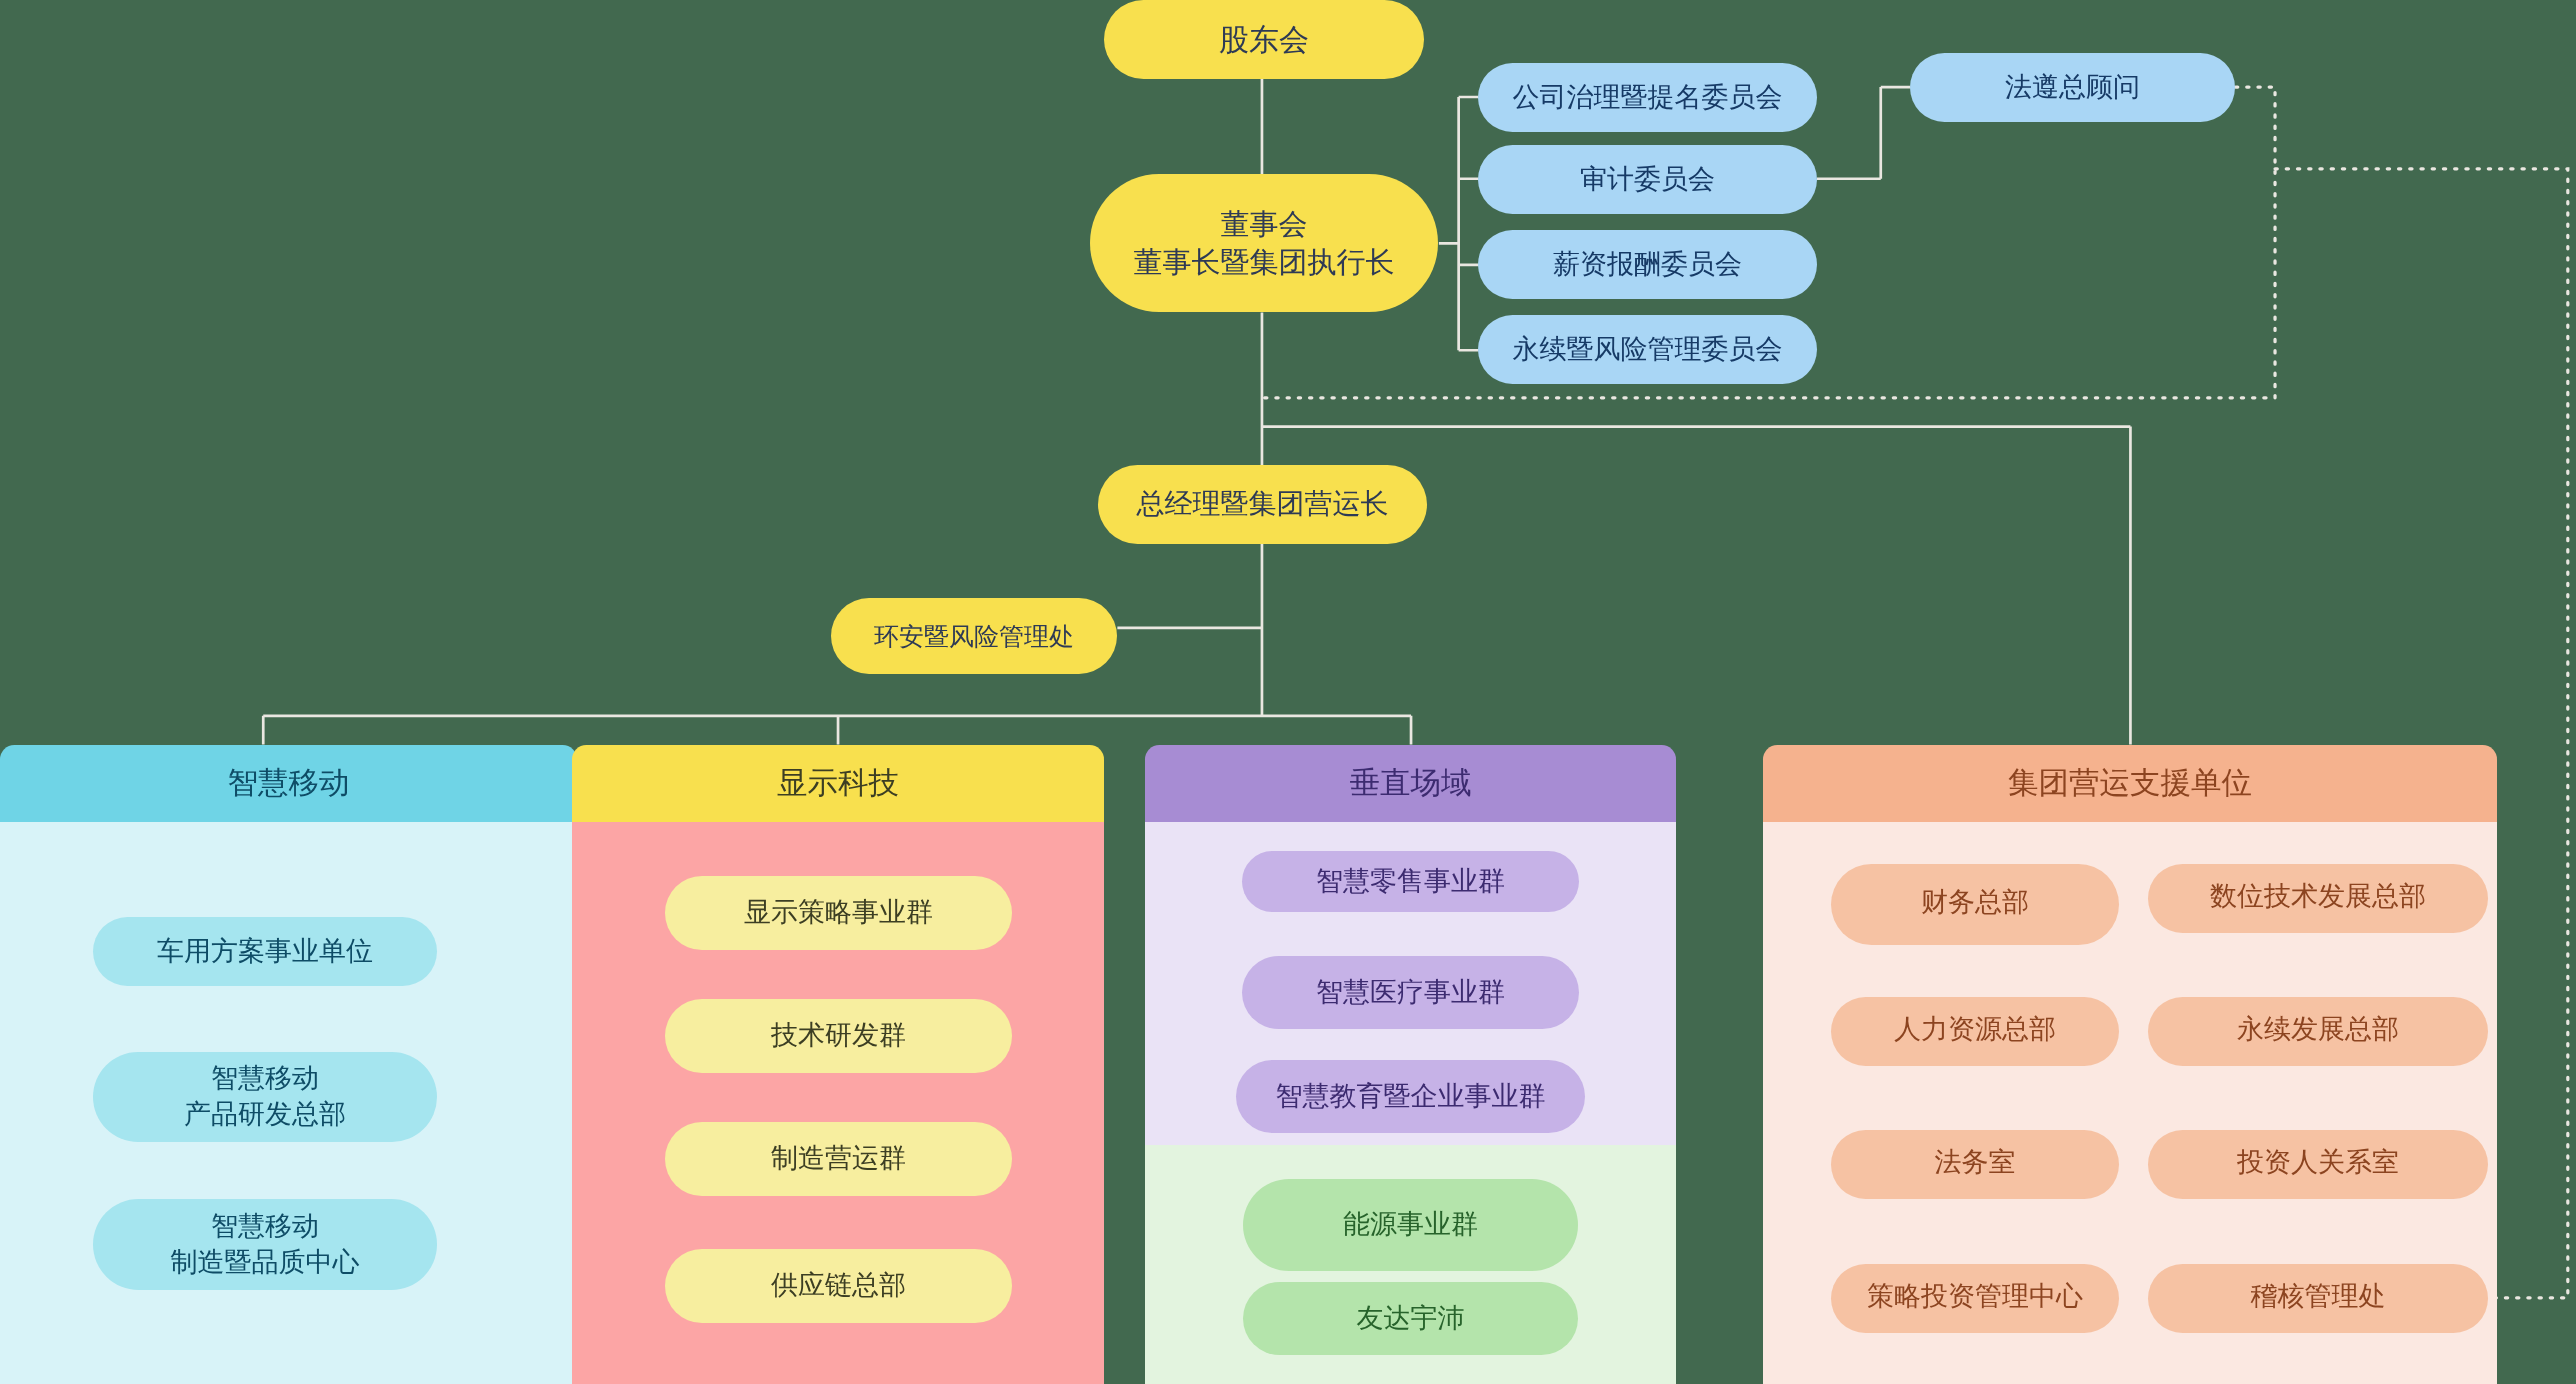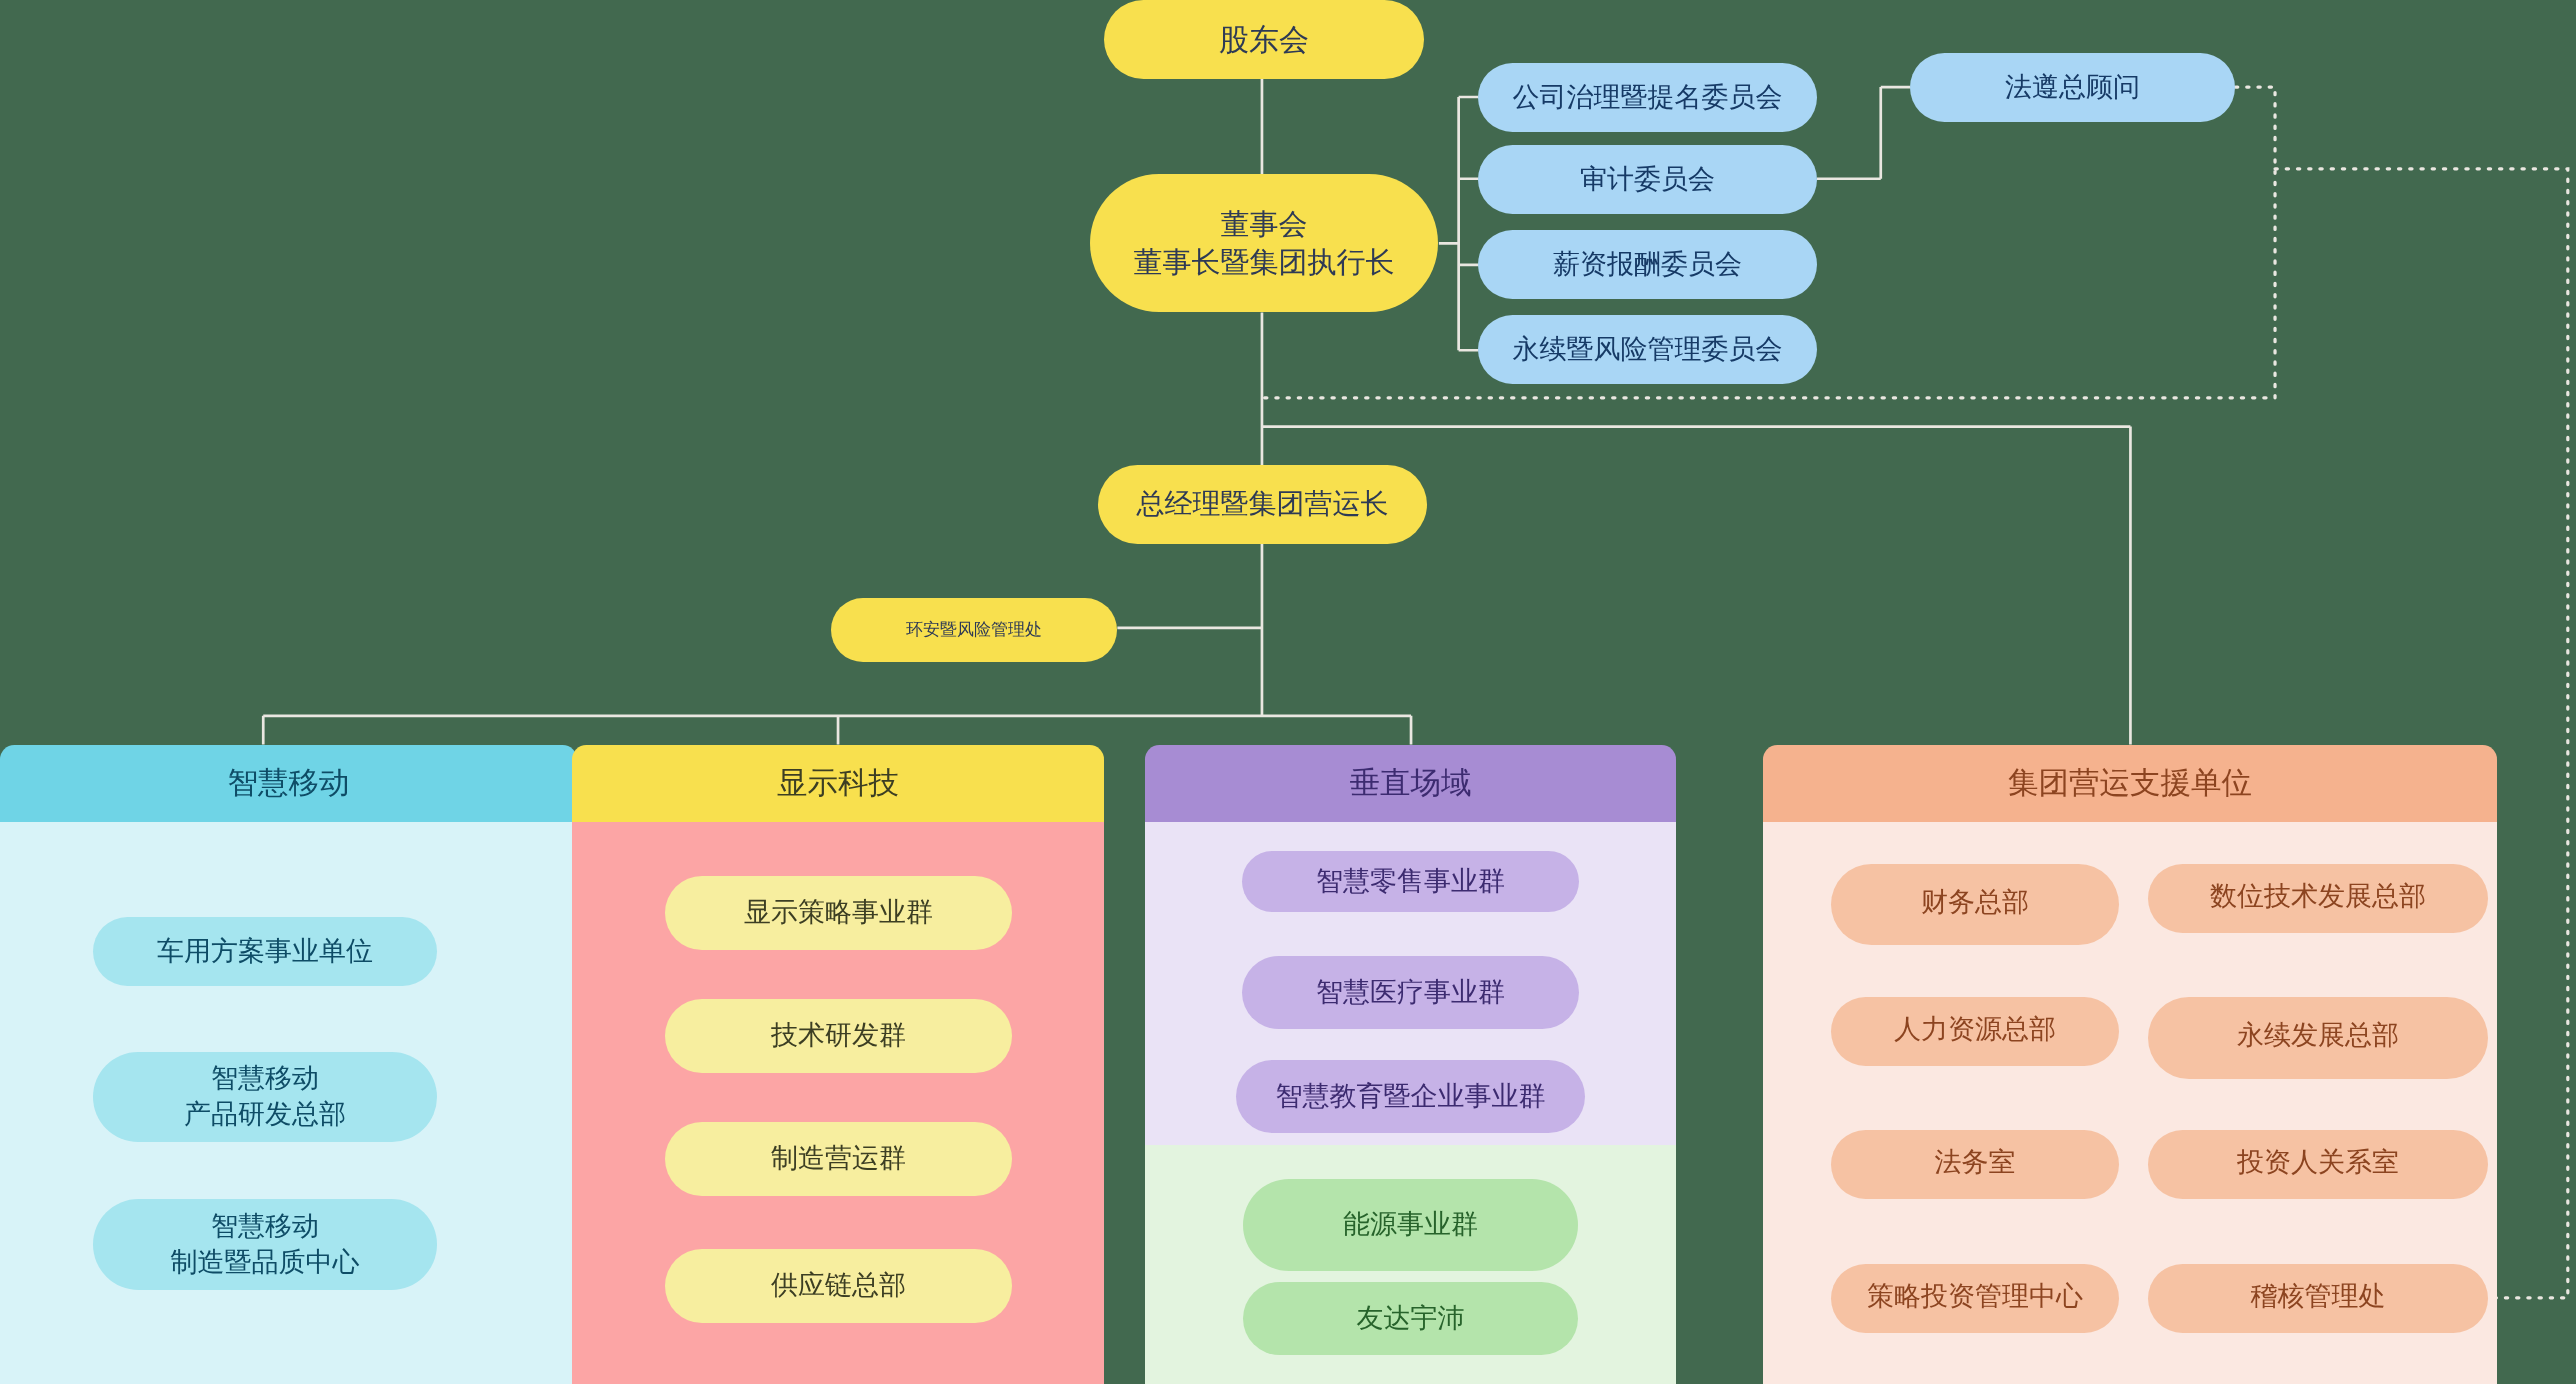"环安暨风险管理处" div.pill { font-size: 17px -> 25px; height: 64px -> 76px }
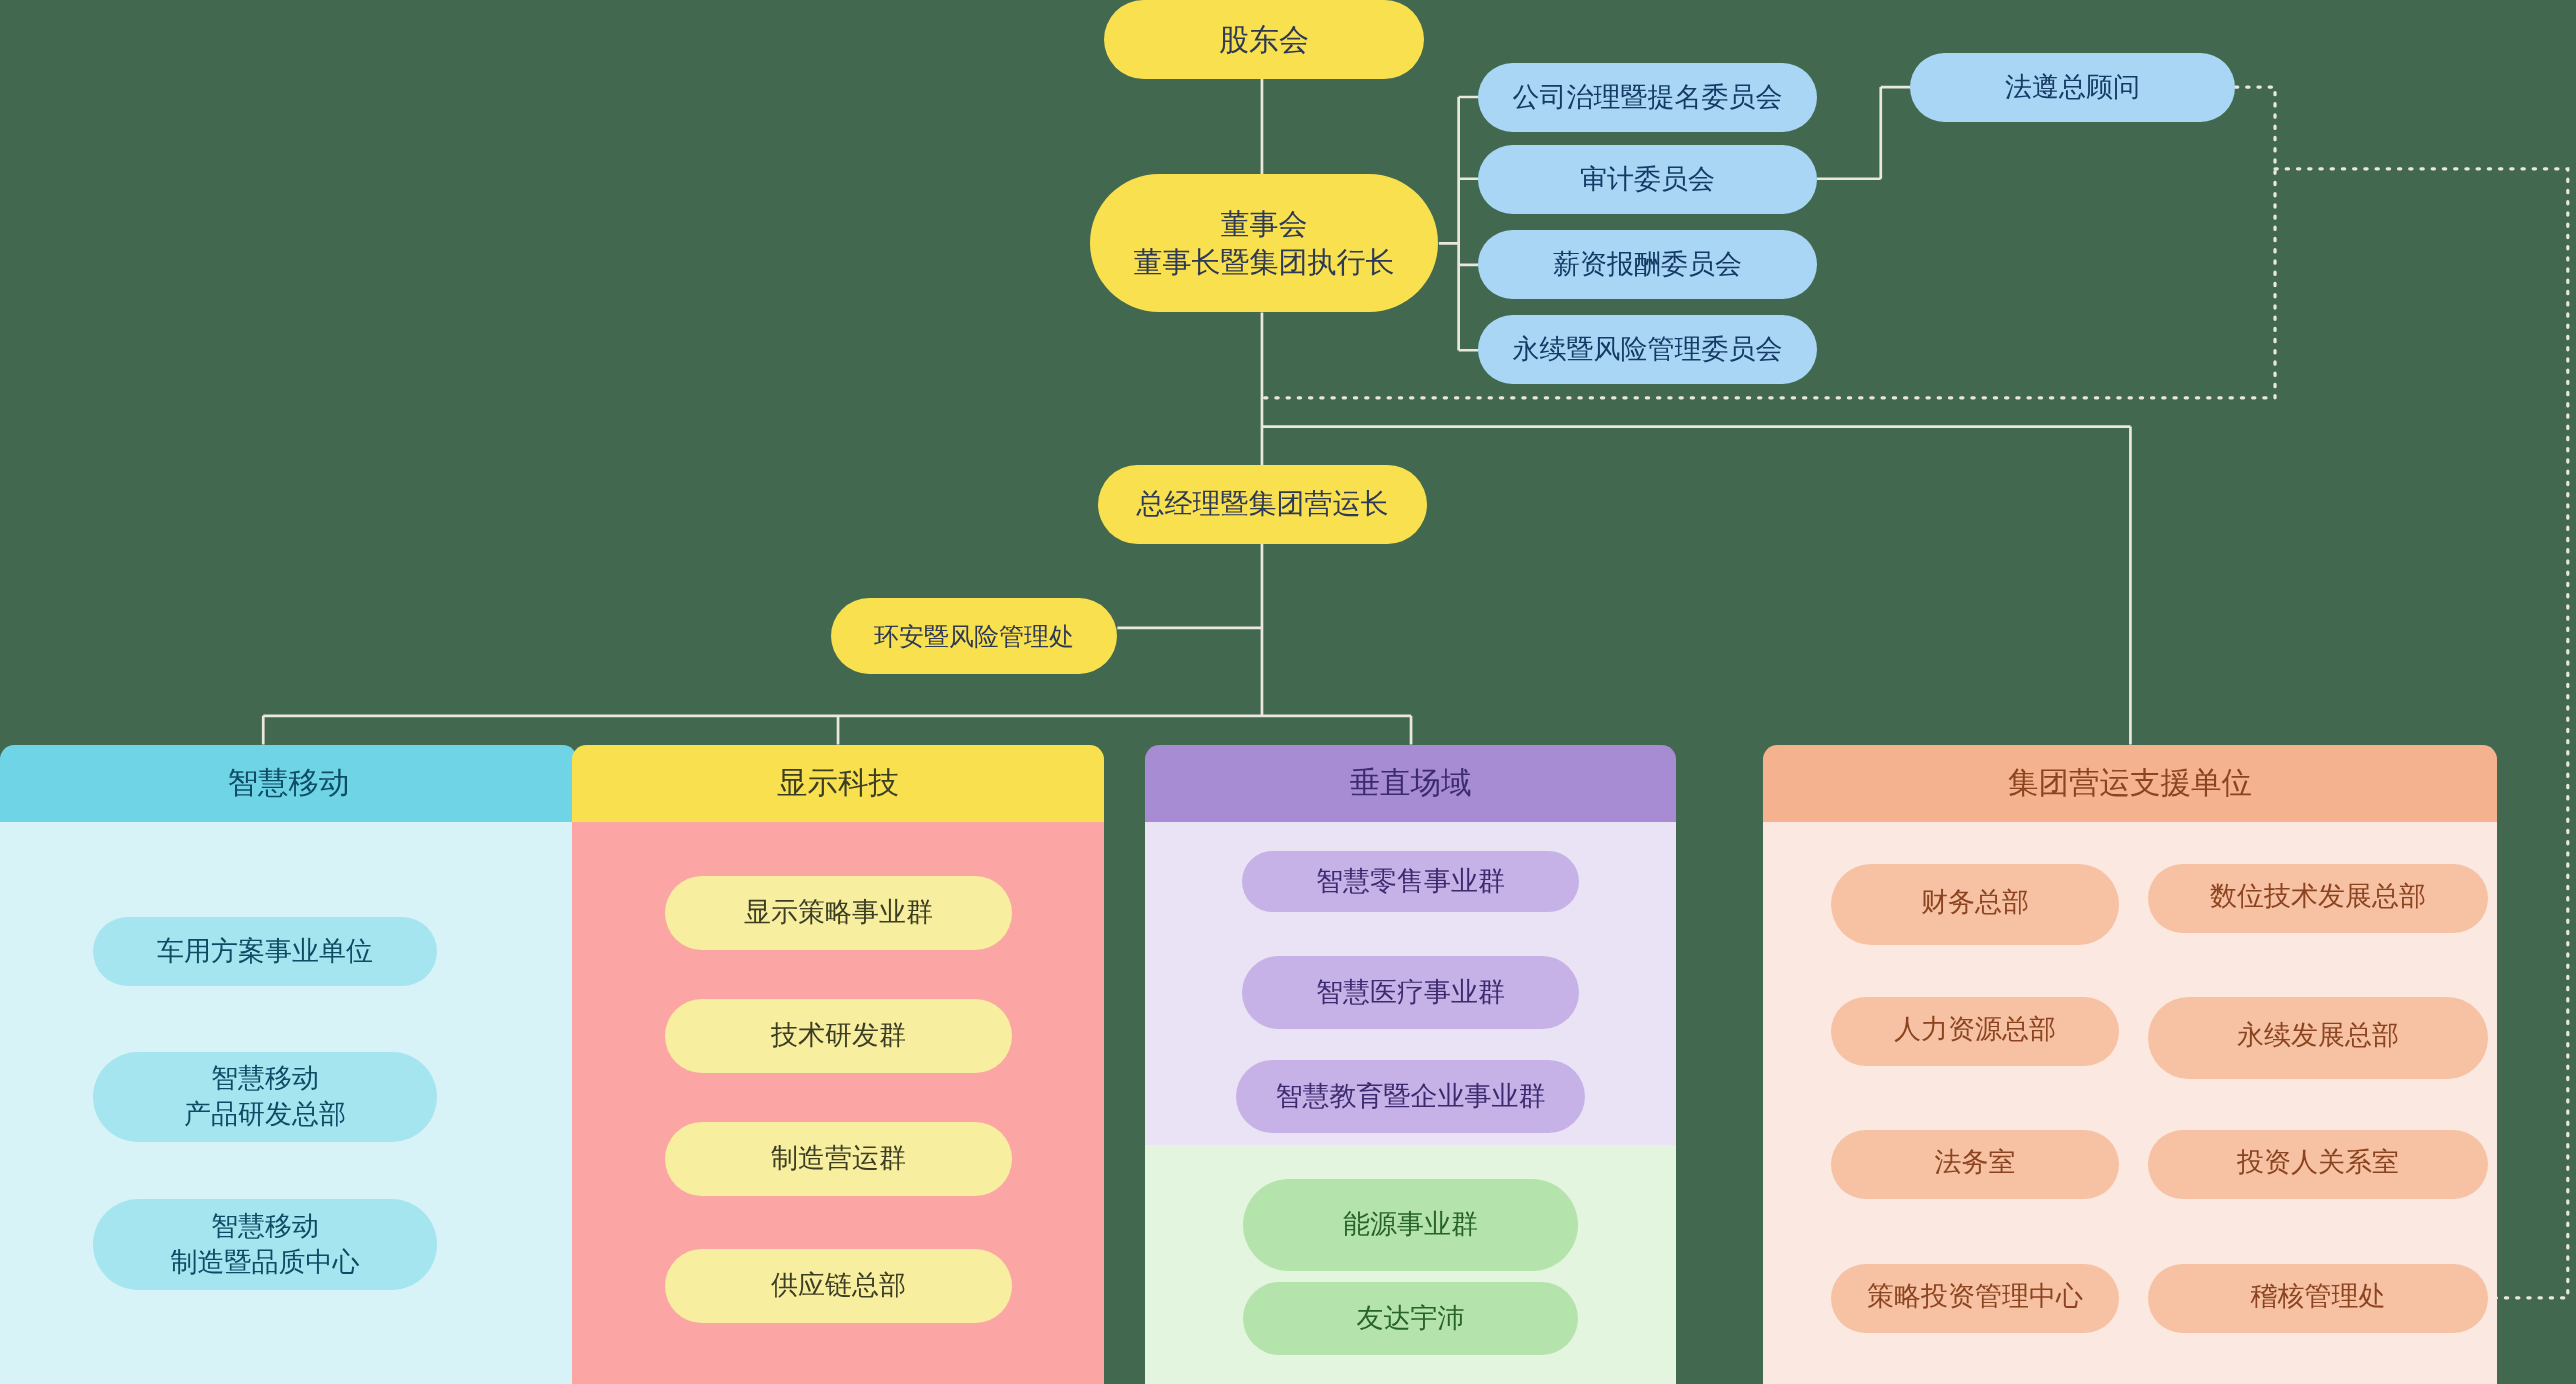"永续发展总部" div.pill { height: 82px -> 69px }
